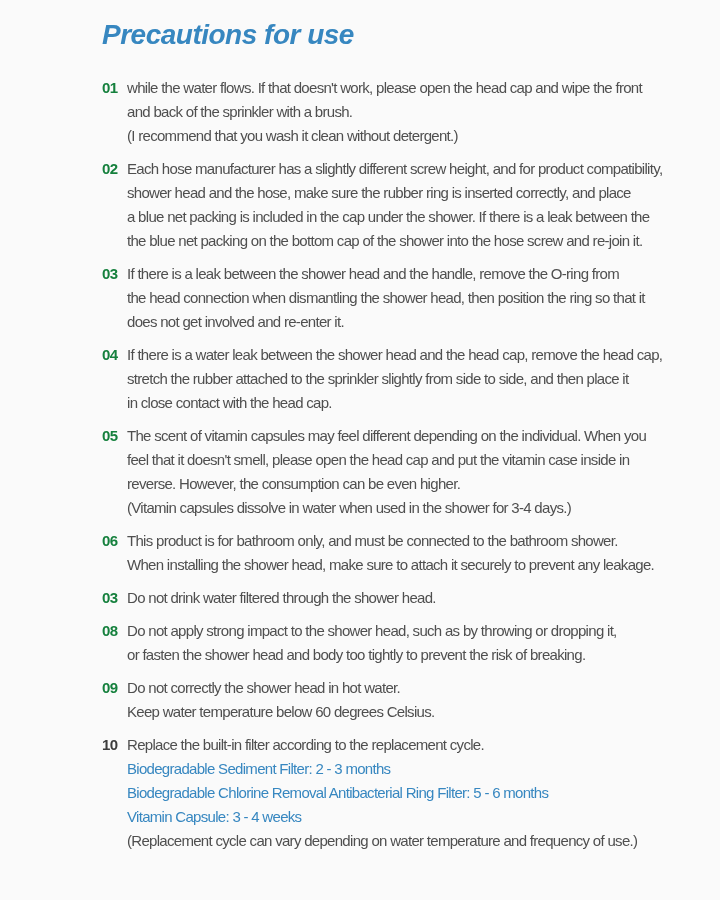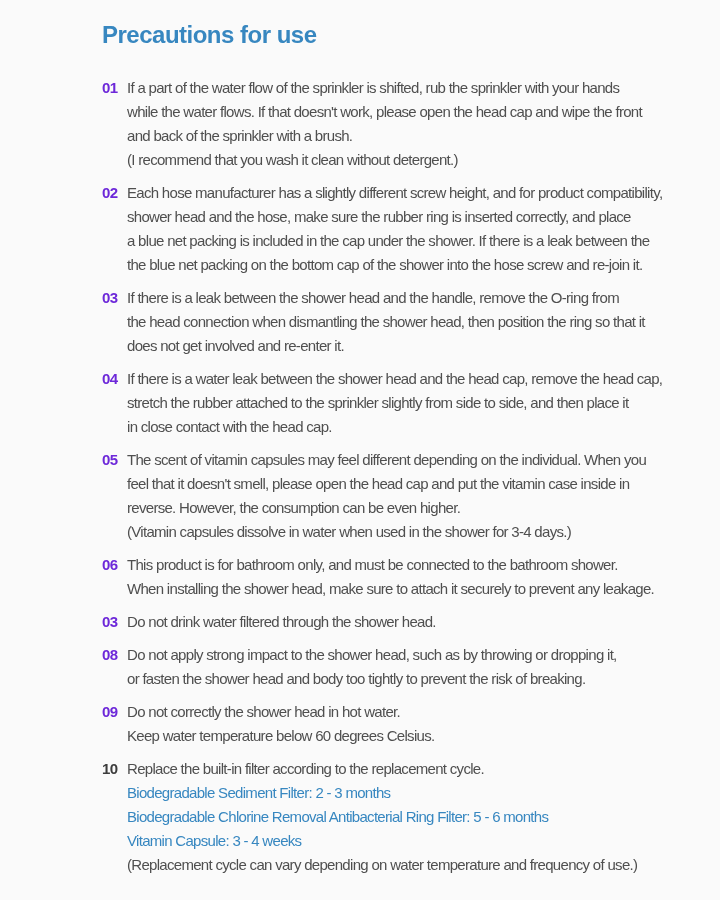"Precautions for use" .title { font-size: 24px -> 28px; font-style: none -> italic }
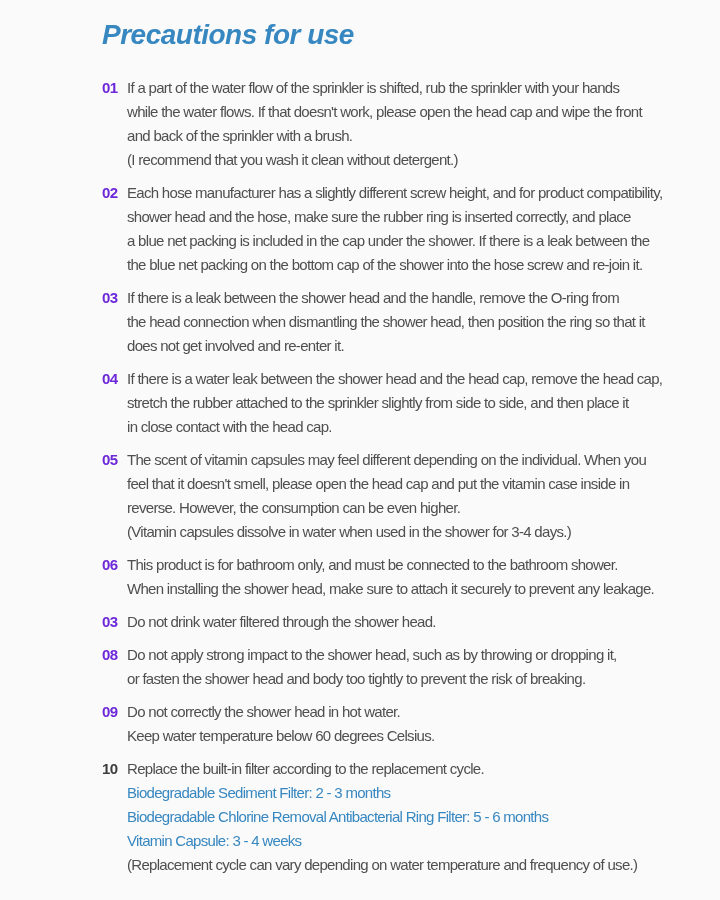"01" .num { color: #6d28d9 -> #15803d }
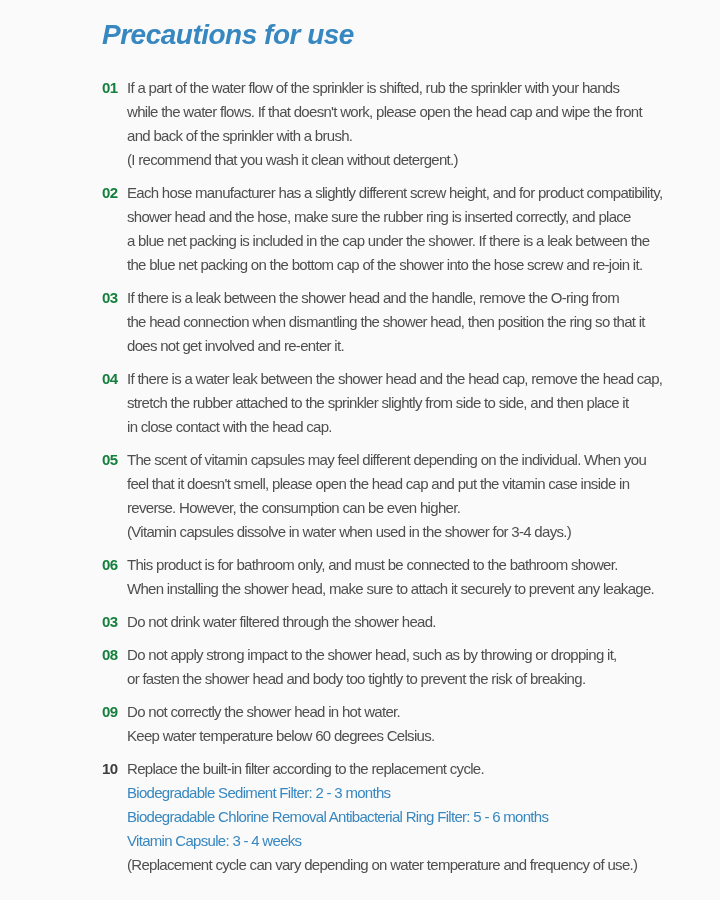"If a part of the" div.ln { html: <div>If a part of the water flow of the sprinkler is shifted, rub the sprinkler with your hands</div> -> none }
